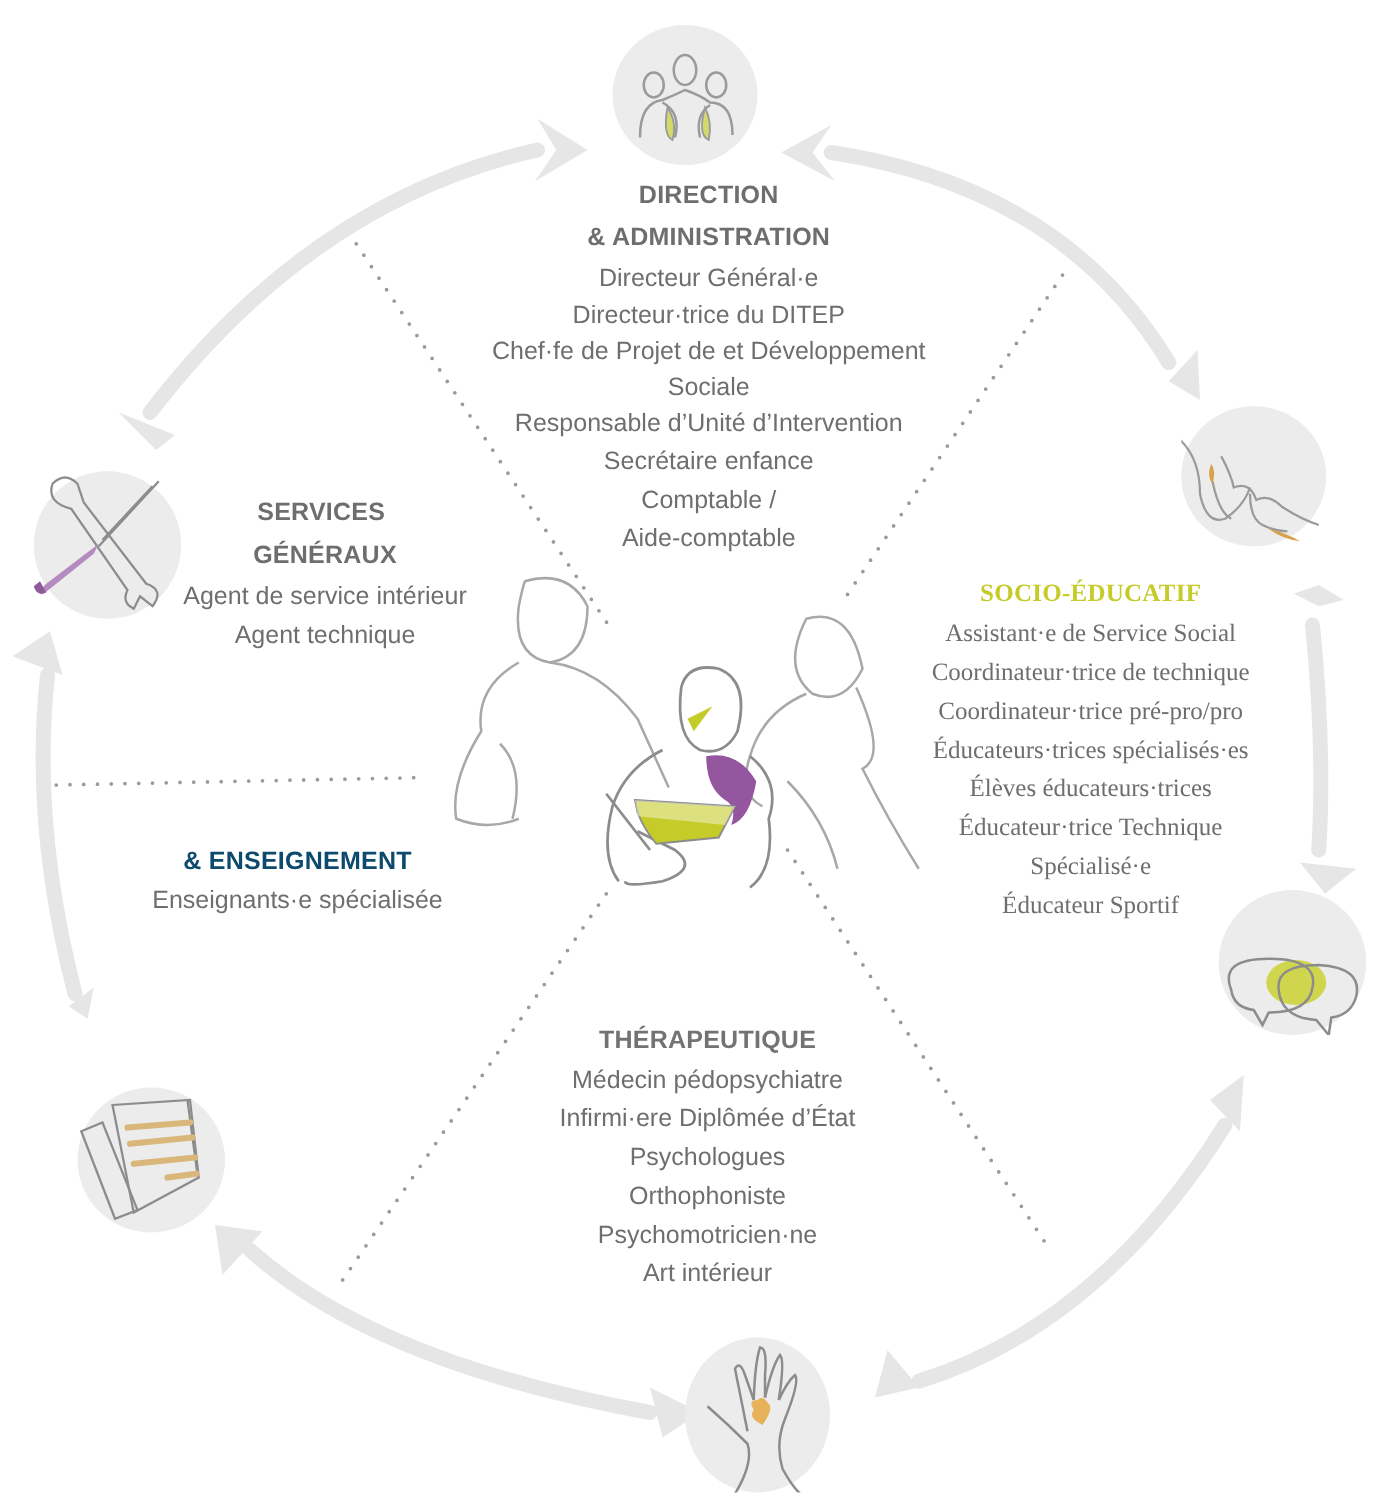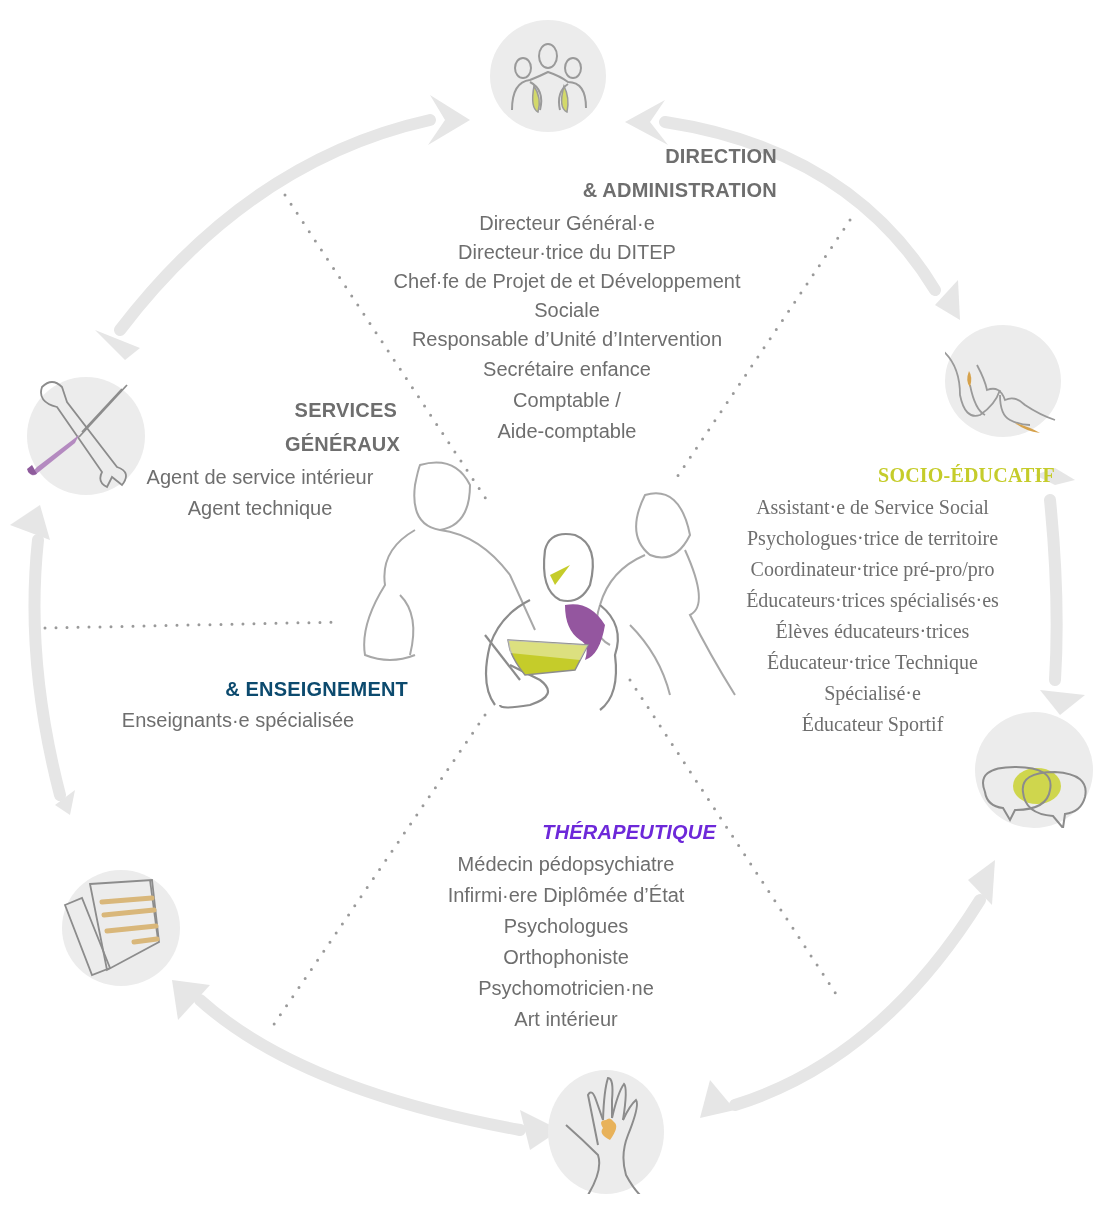"DIRECTION" .block .head { text-align: right -> none }
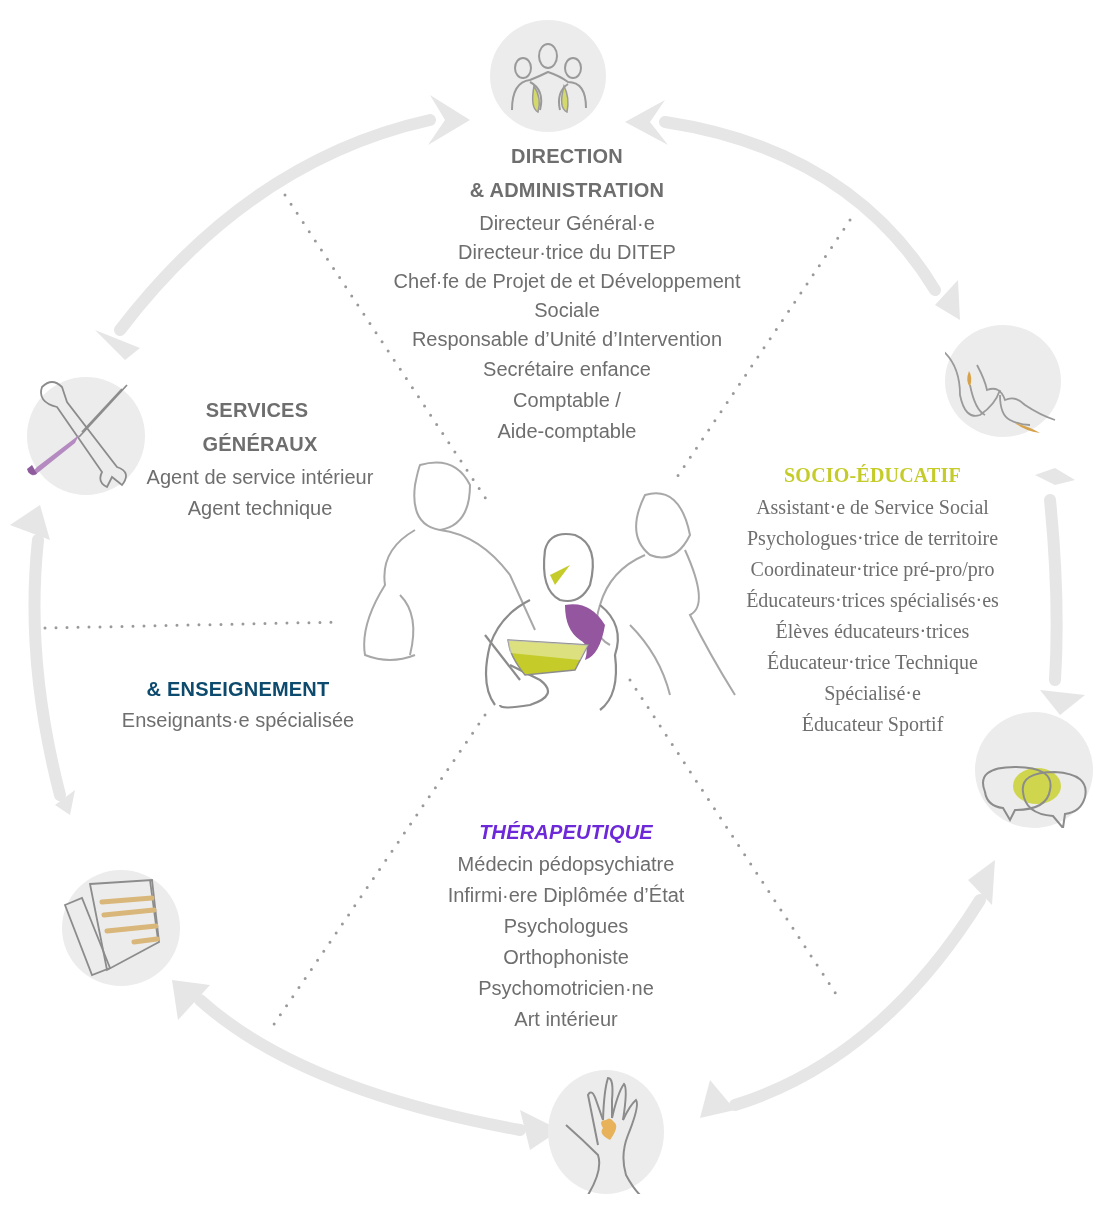"Psychologues·trice de territoire" div.item { text: Psychologues·trice de territoire -> Coordinateur·trice de technique }
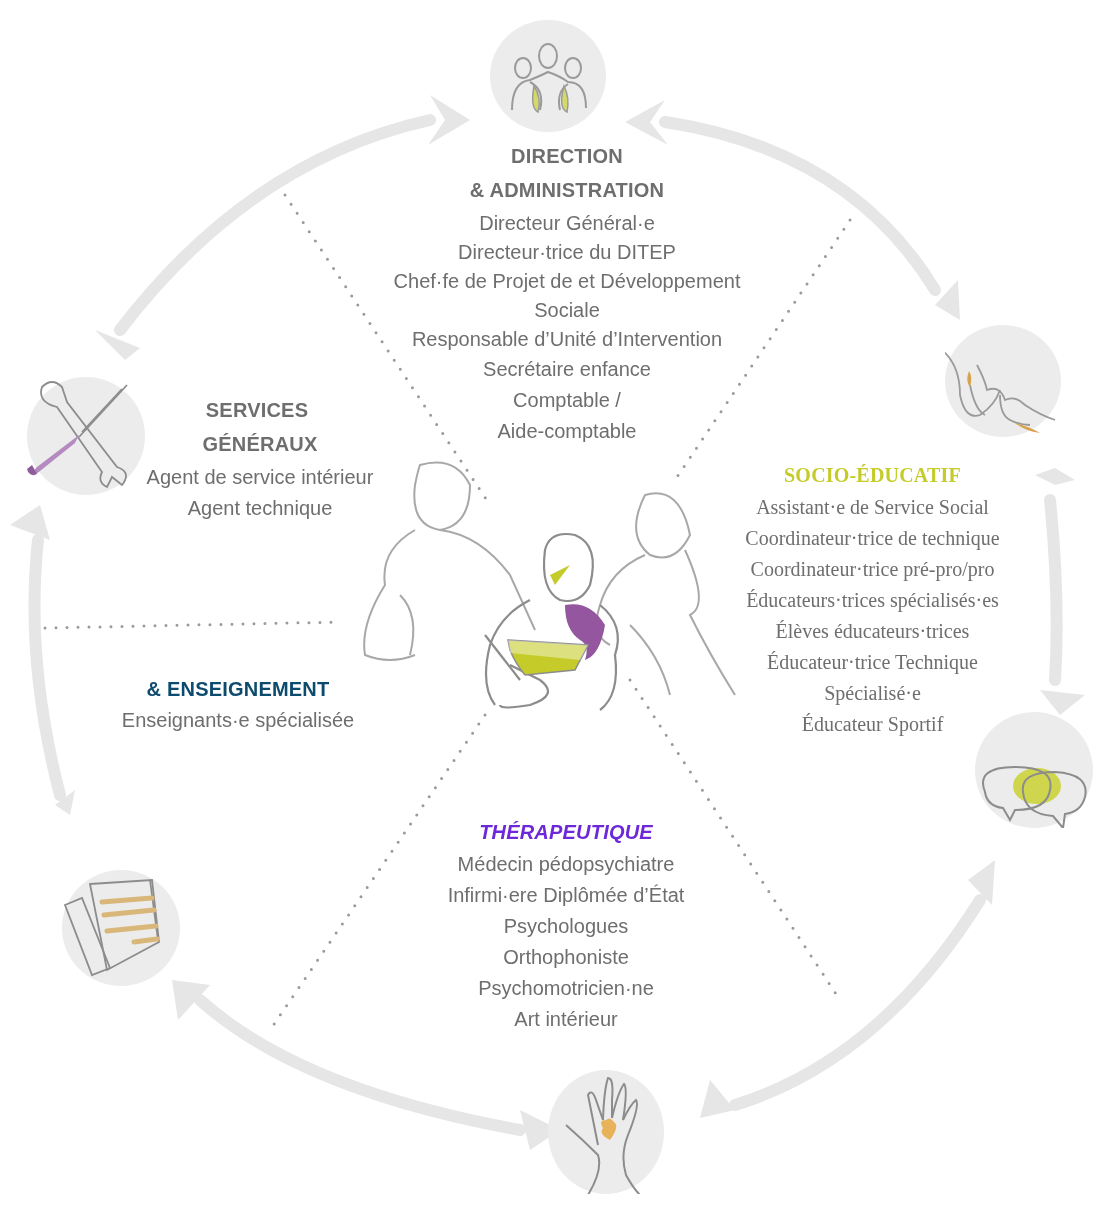"THÉRAPEUTIQUE" div.head { color: #6d28d9 -> #737373; font-style: italic -> none }
